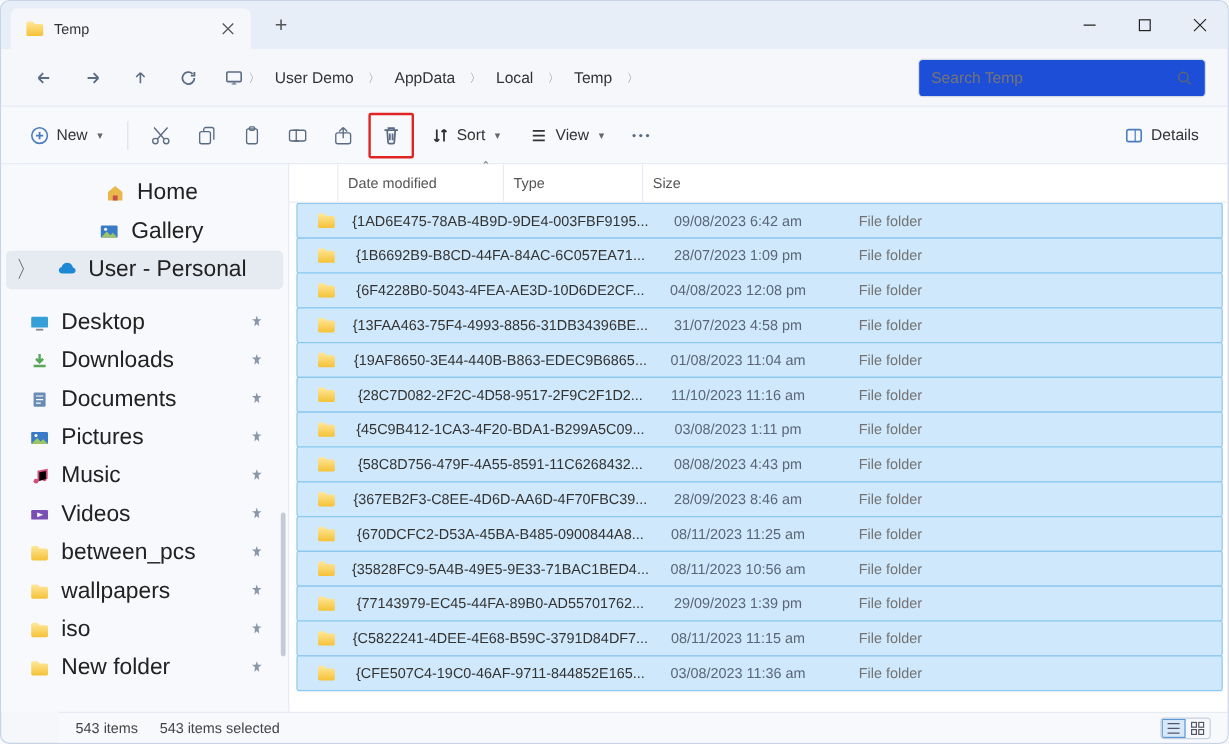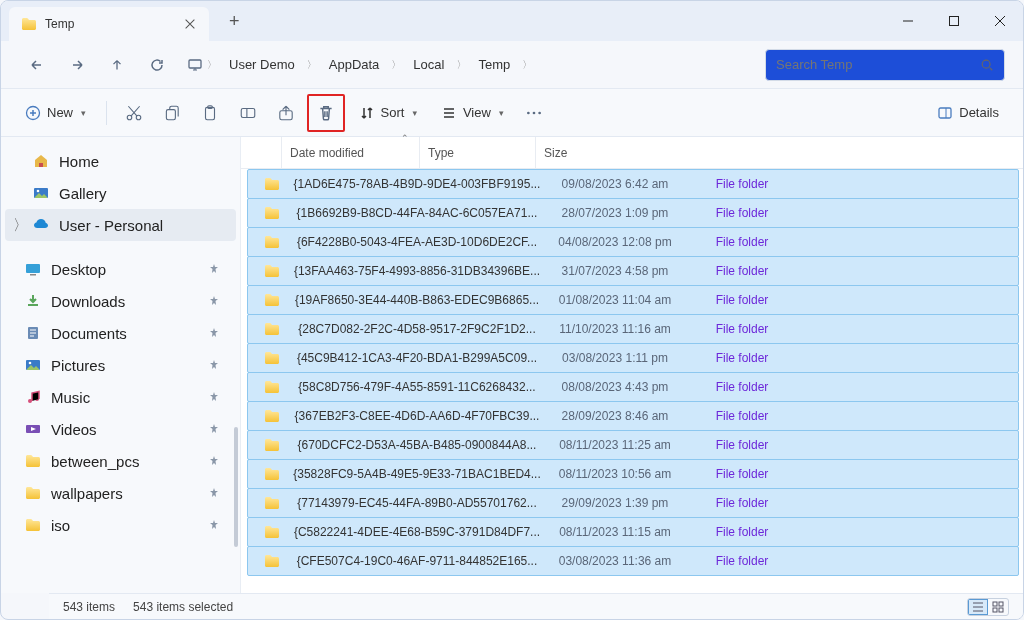"Home" .side-item { font-size: 15px -> 19px; justify-content: none -> center }
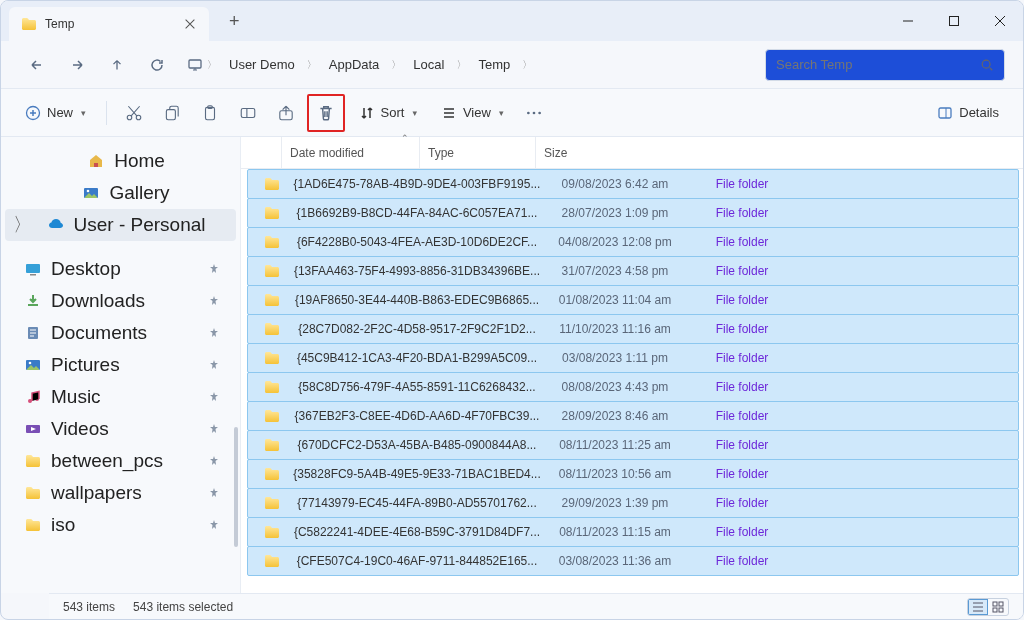"File folder" .r-type { color: #6d28d9 -> #737373 }
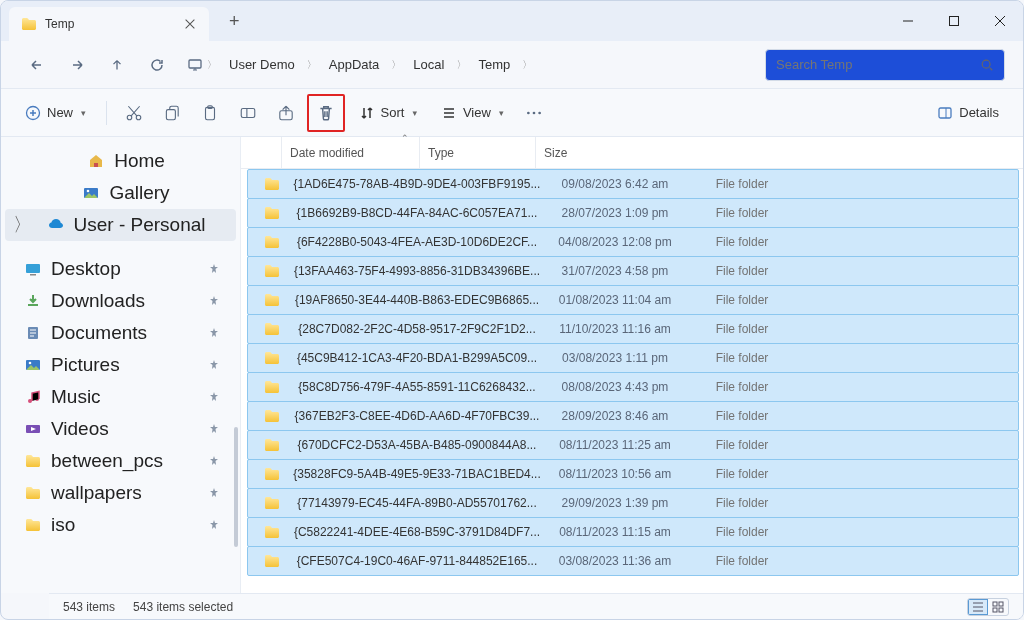"New folder" div.side-item { html: none -> <div> <svg> <use></use> </svg> <span>New folder</span> <span><svg> <path></path> </svg></span> </div> }
